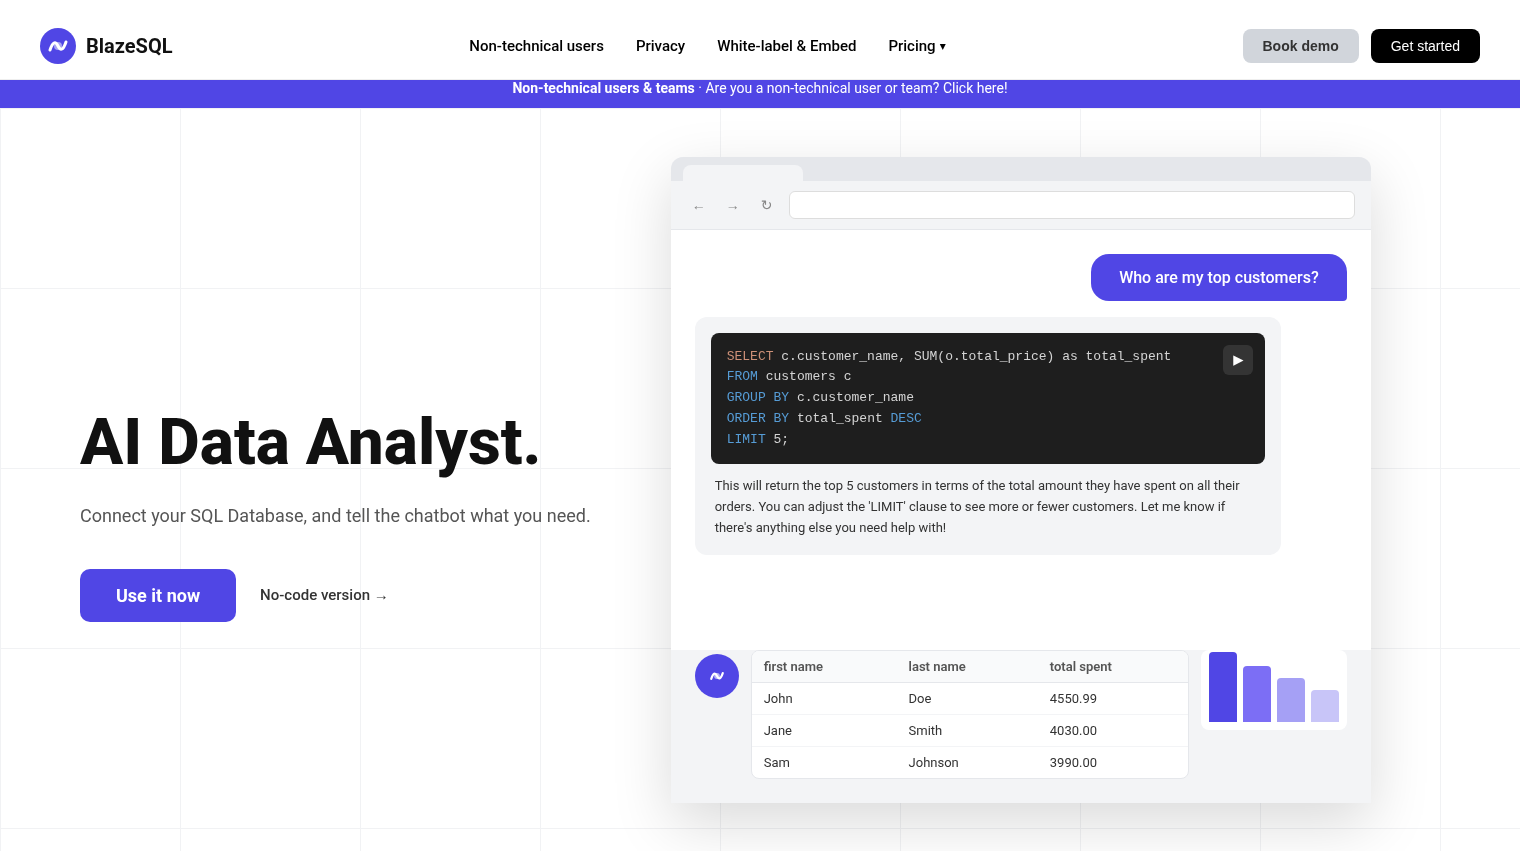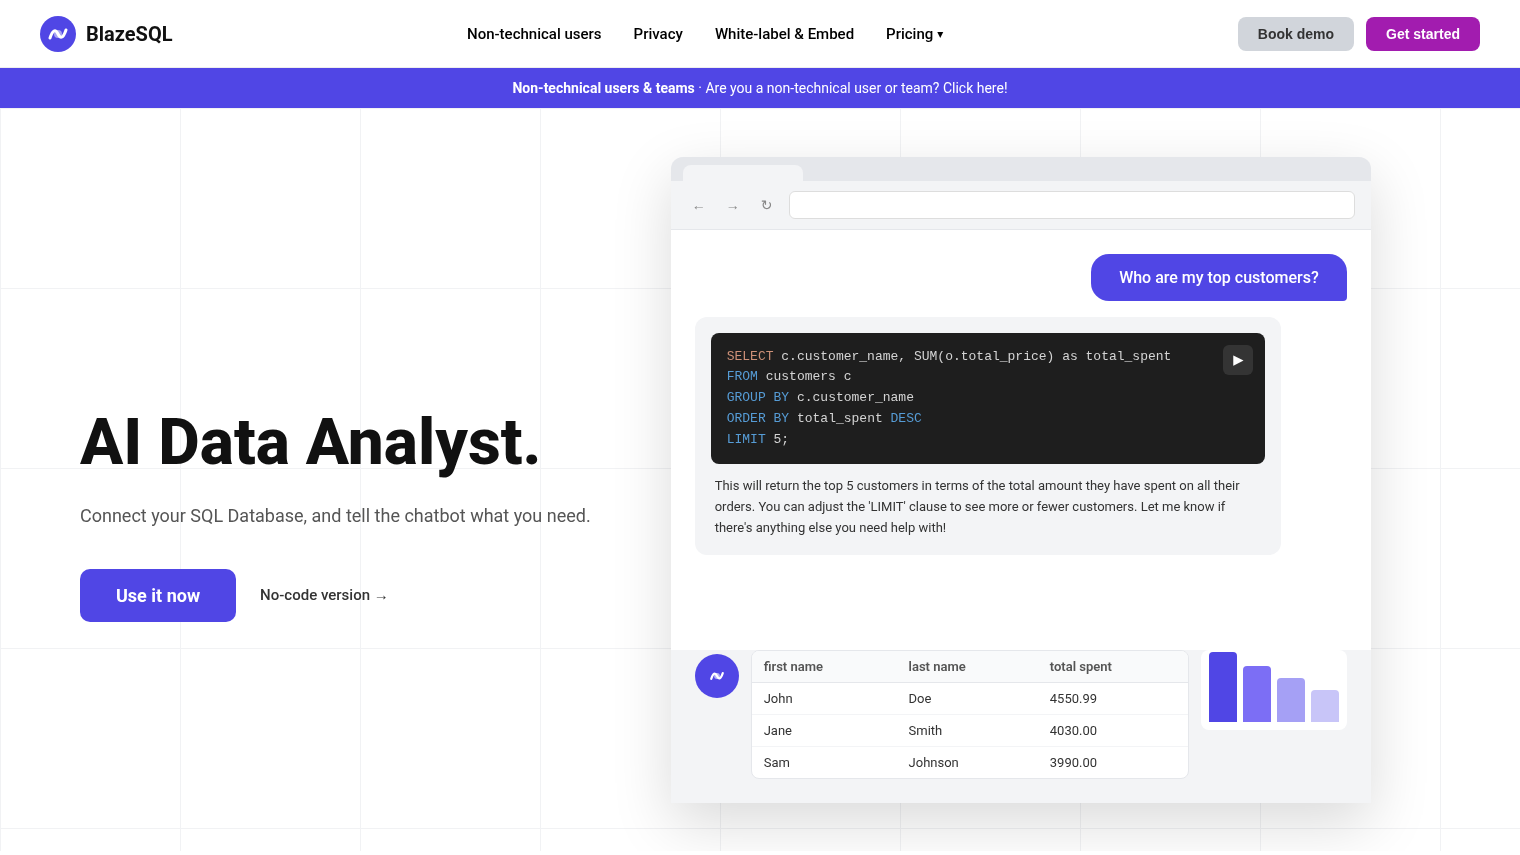"BlazeSQL" .navbar { top: 0 -> 12px }
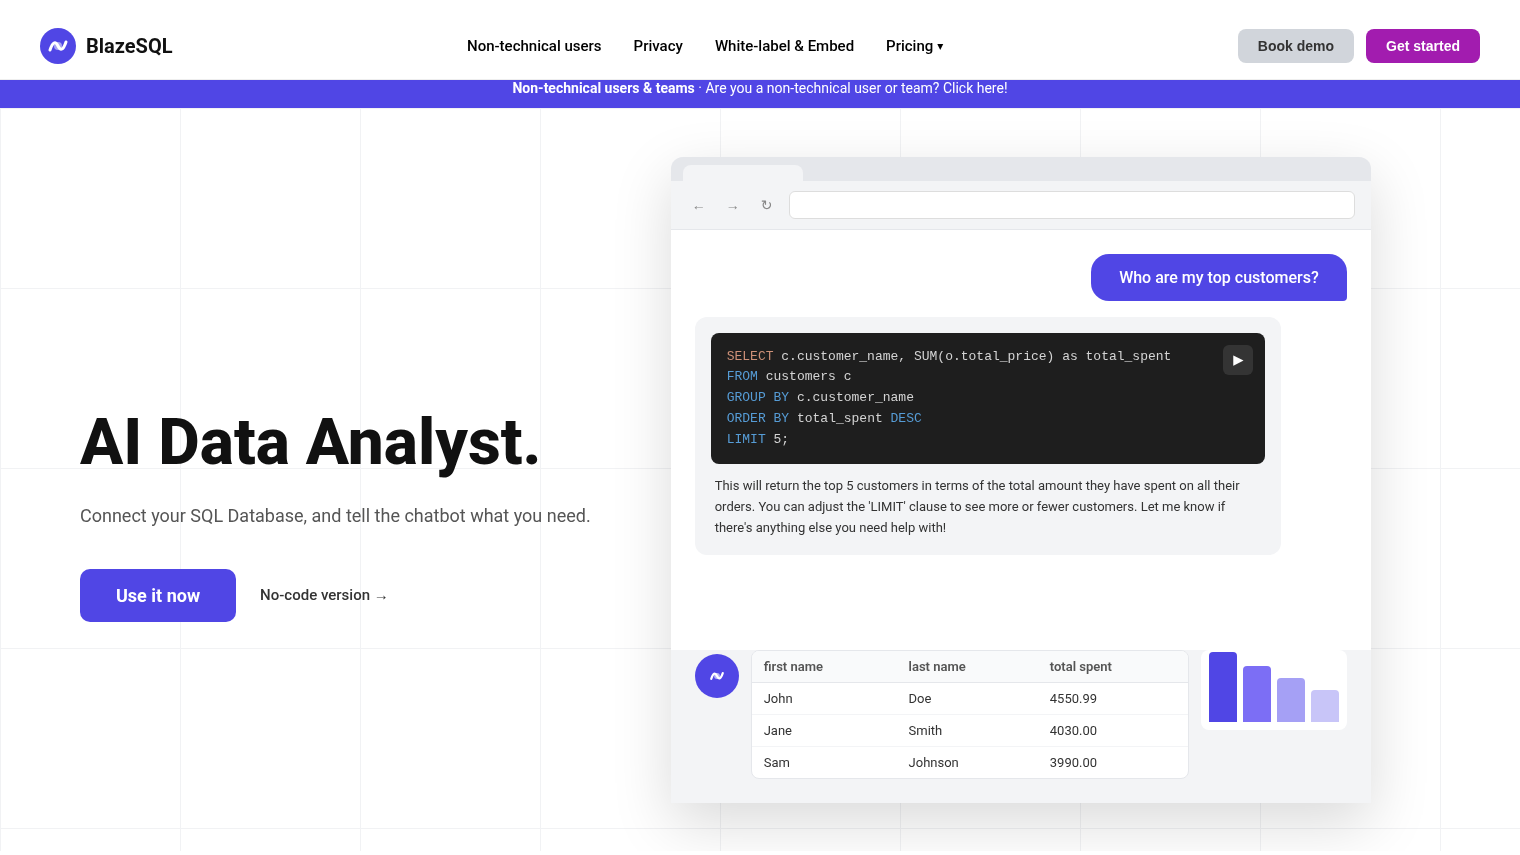"Get started" .btn-get-started { background: #a21caf -> #000000; font-weight: 700 -> 400 }
